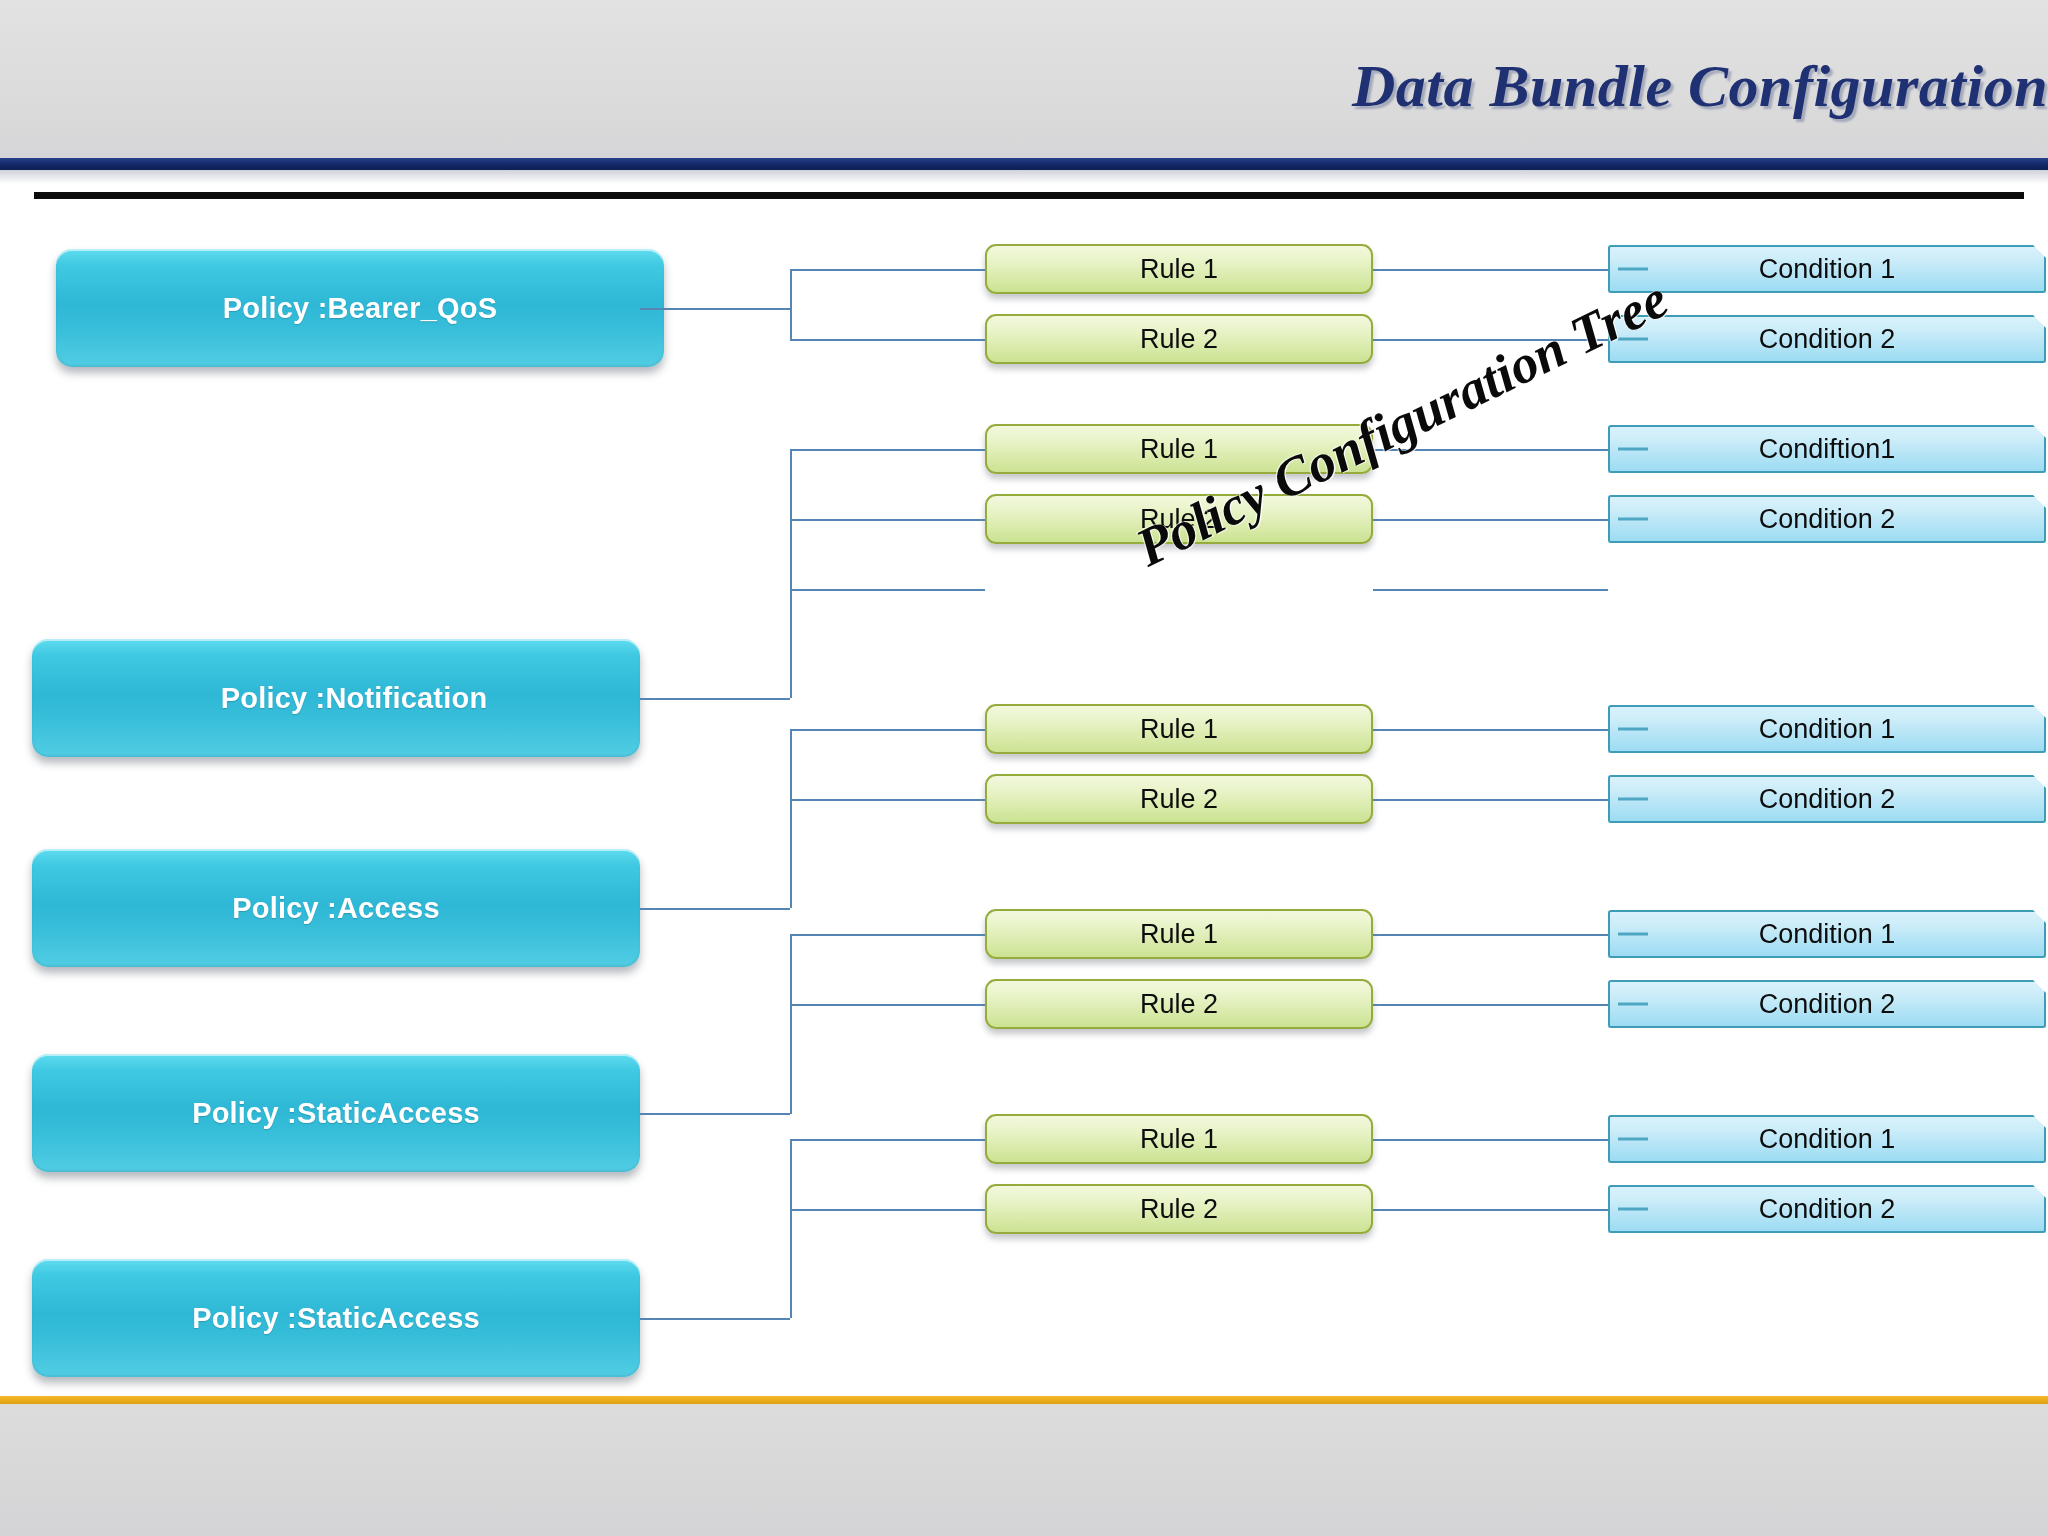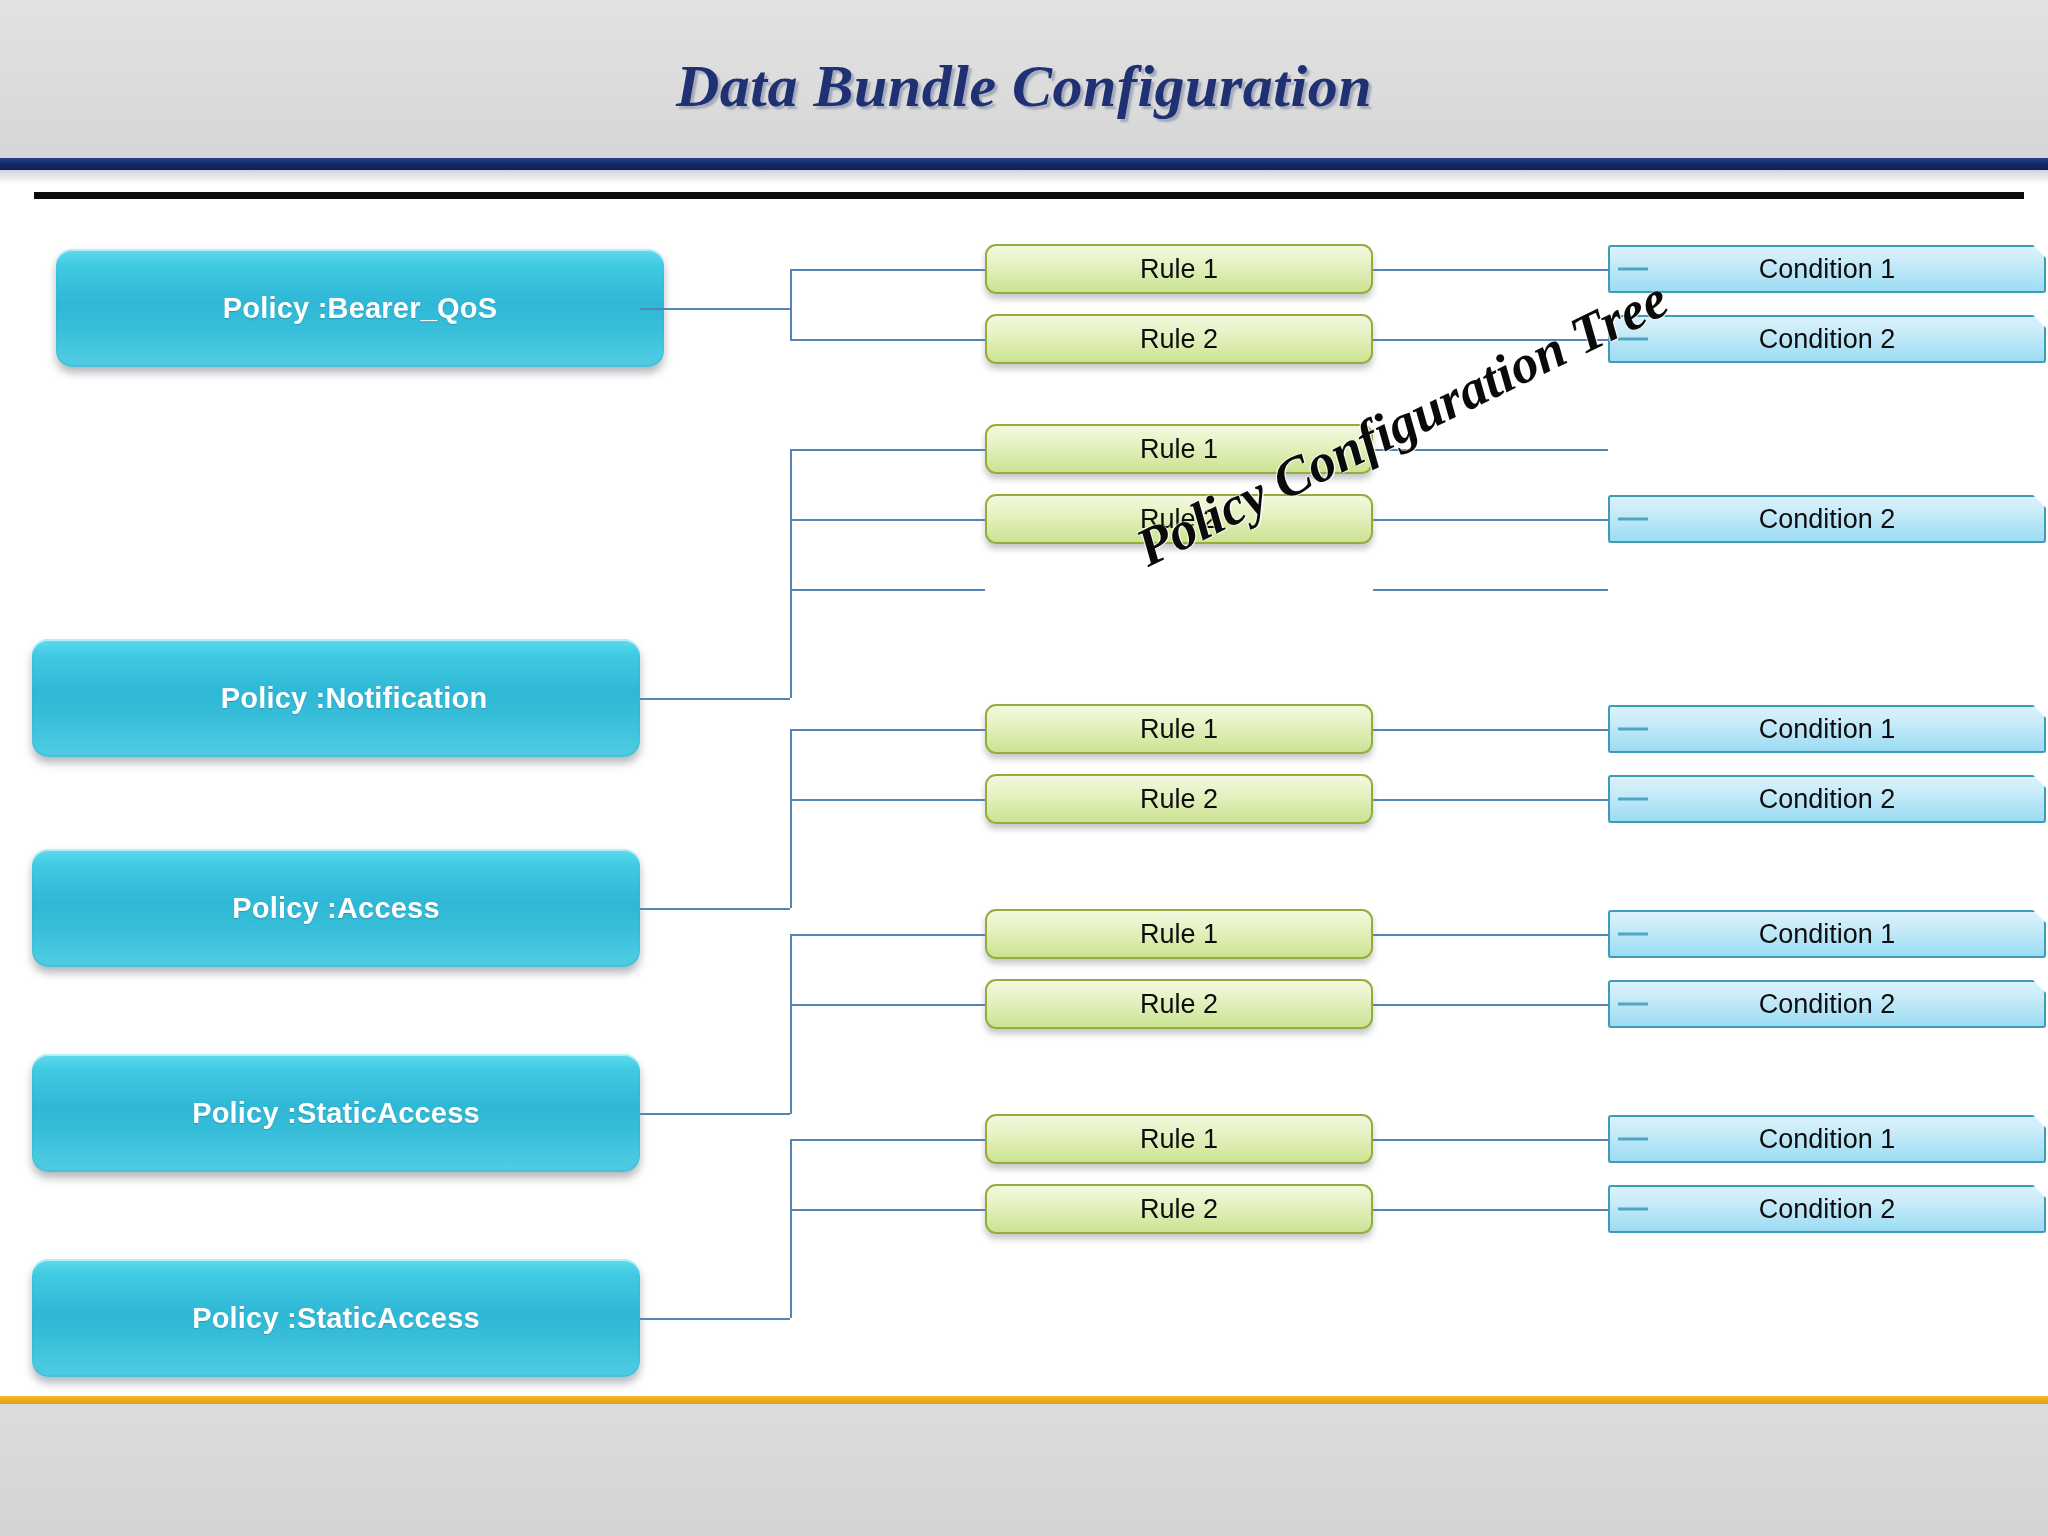"Data Bundle Configuration" .header-title { text-align: center -> right }
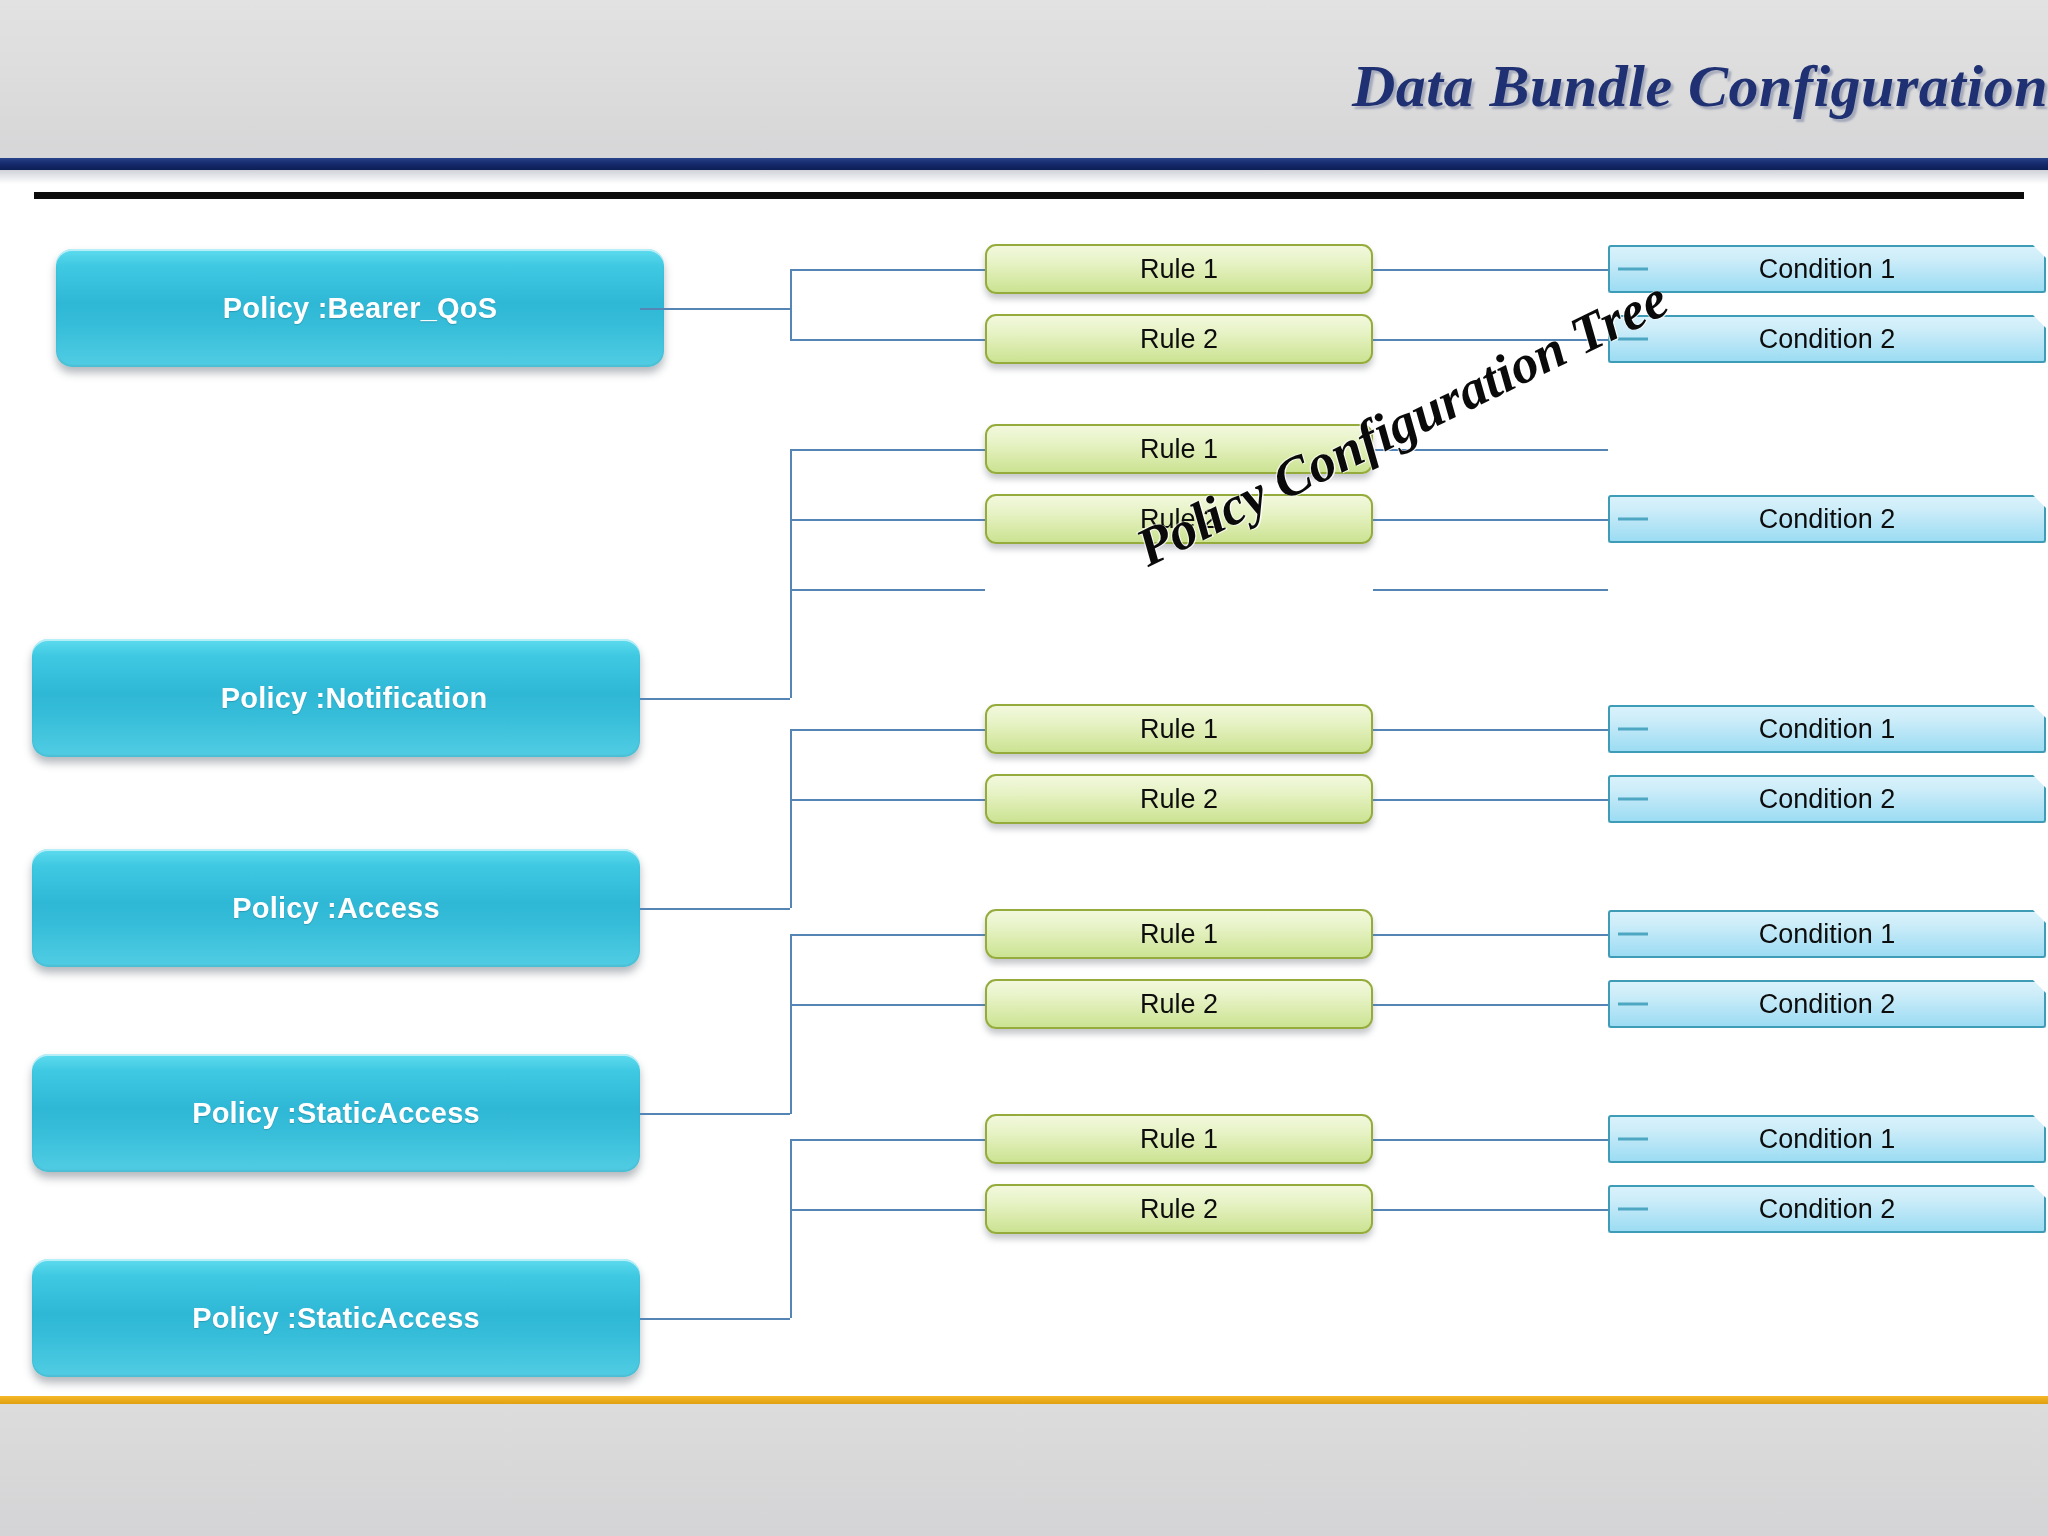"Condiftion1" div.cond-box { html: none -> <div> <div></div> <div>Condiftion1</div> </div> }
